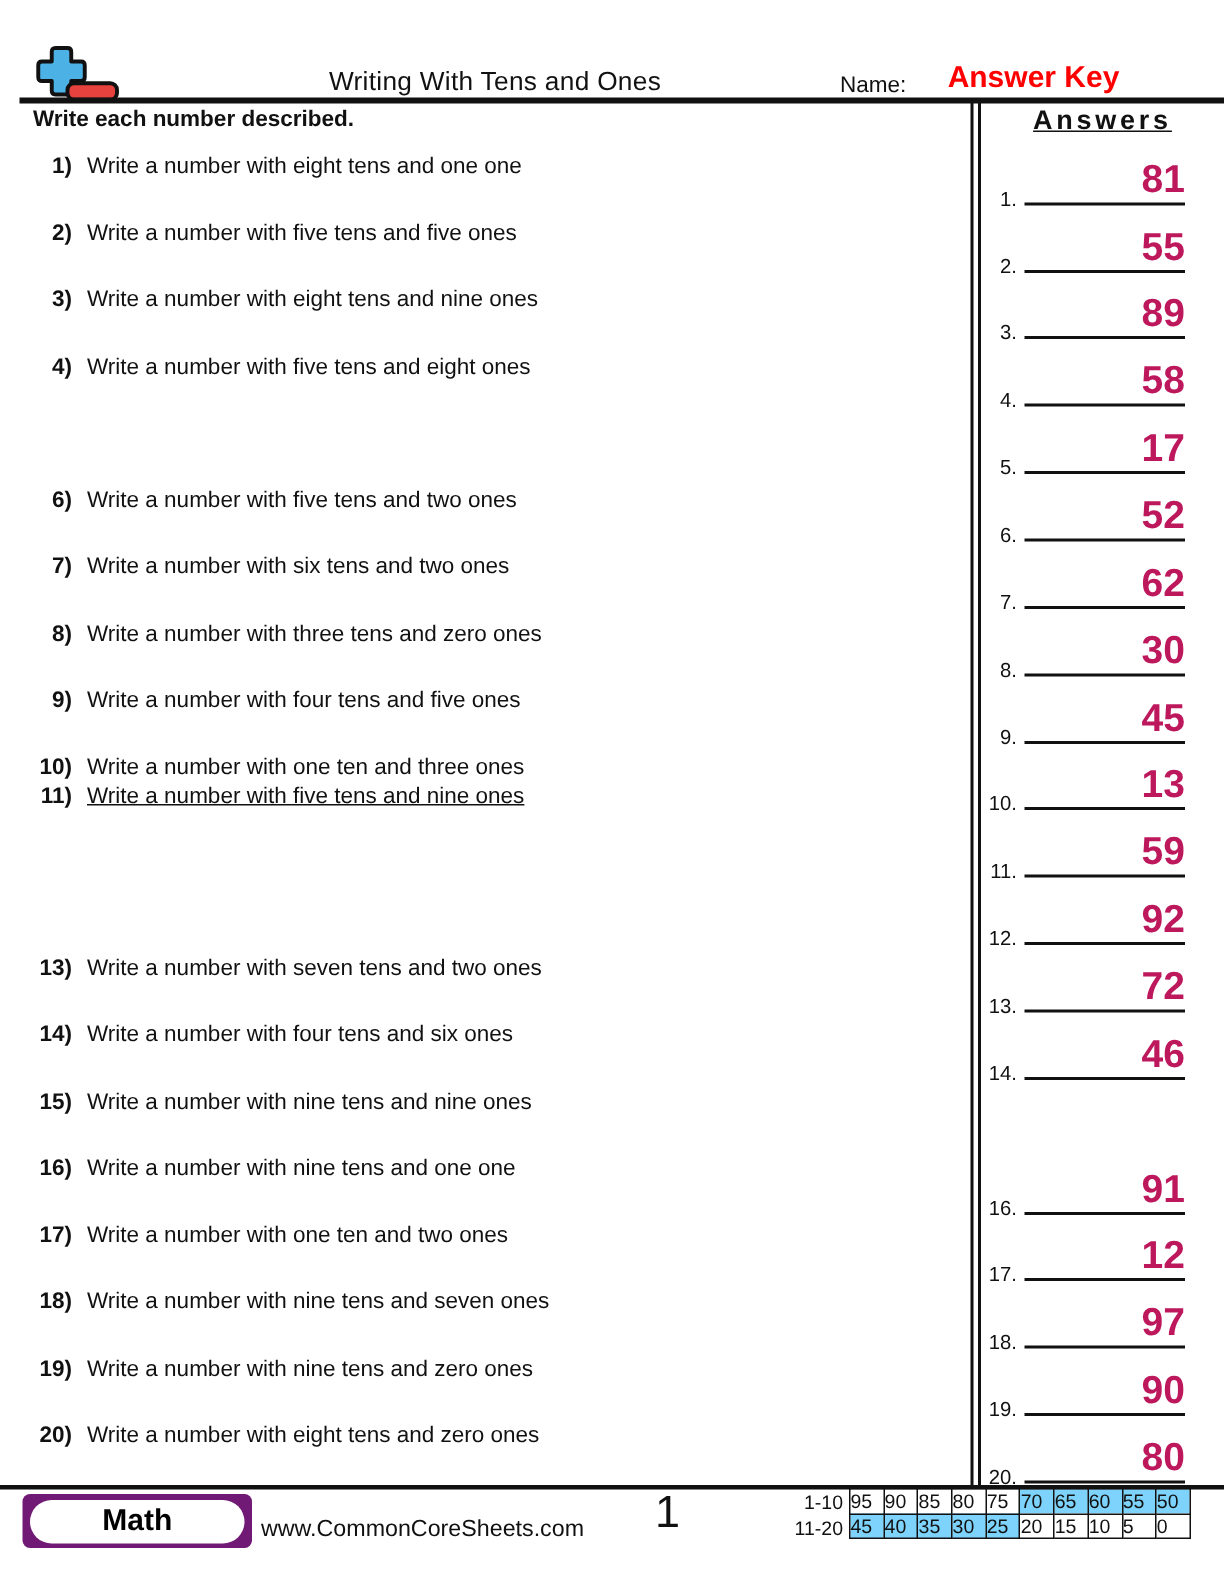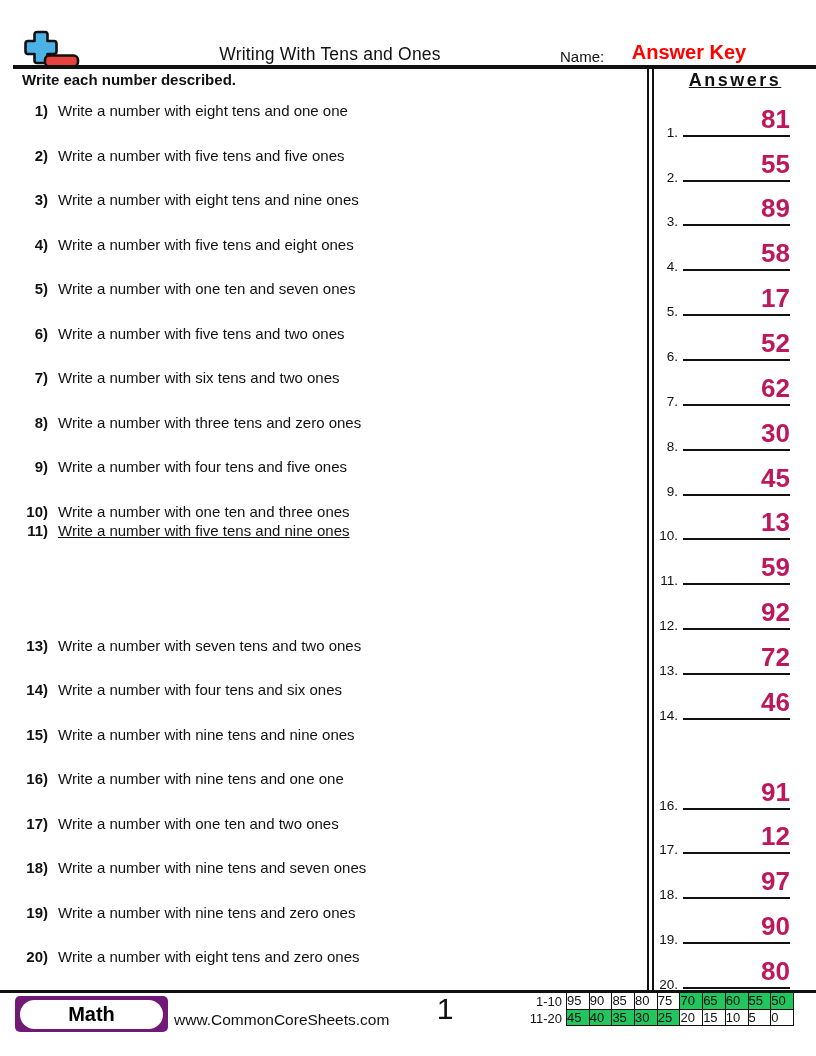"5) Write a number with" div.q-row { html: <div><span>5)</span><span>Write a number with one ten and seven ones</span></div> -> none }
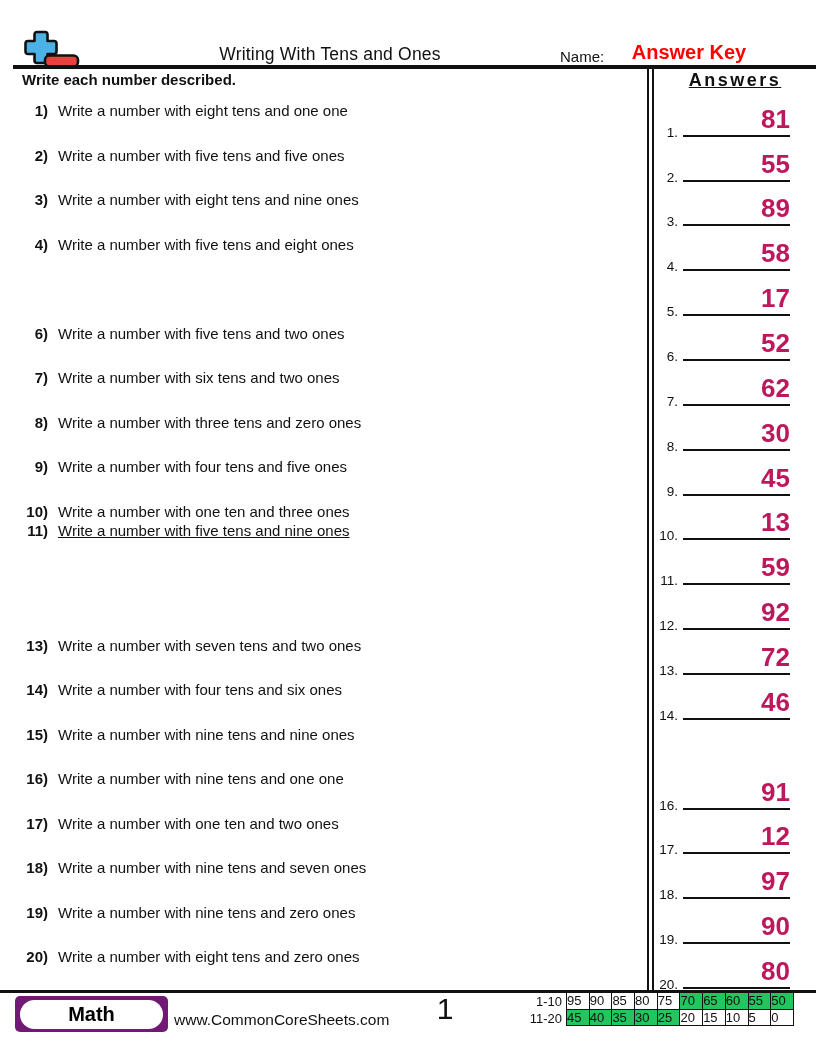"70" .score-grid td.shaded { background: #22c55e -> #7dd3fc }
